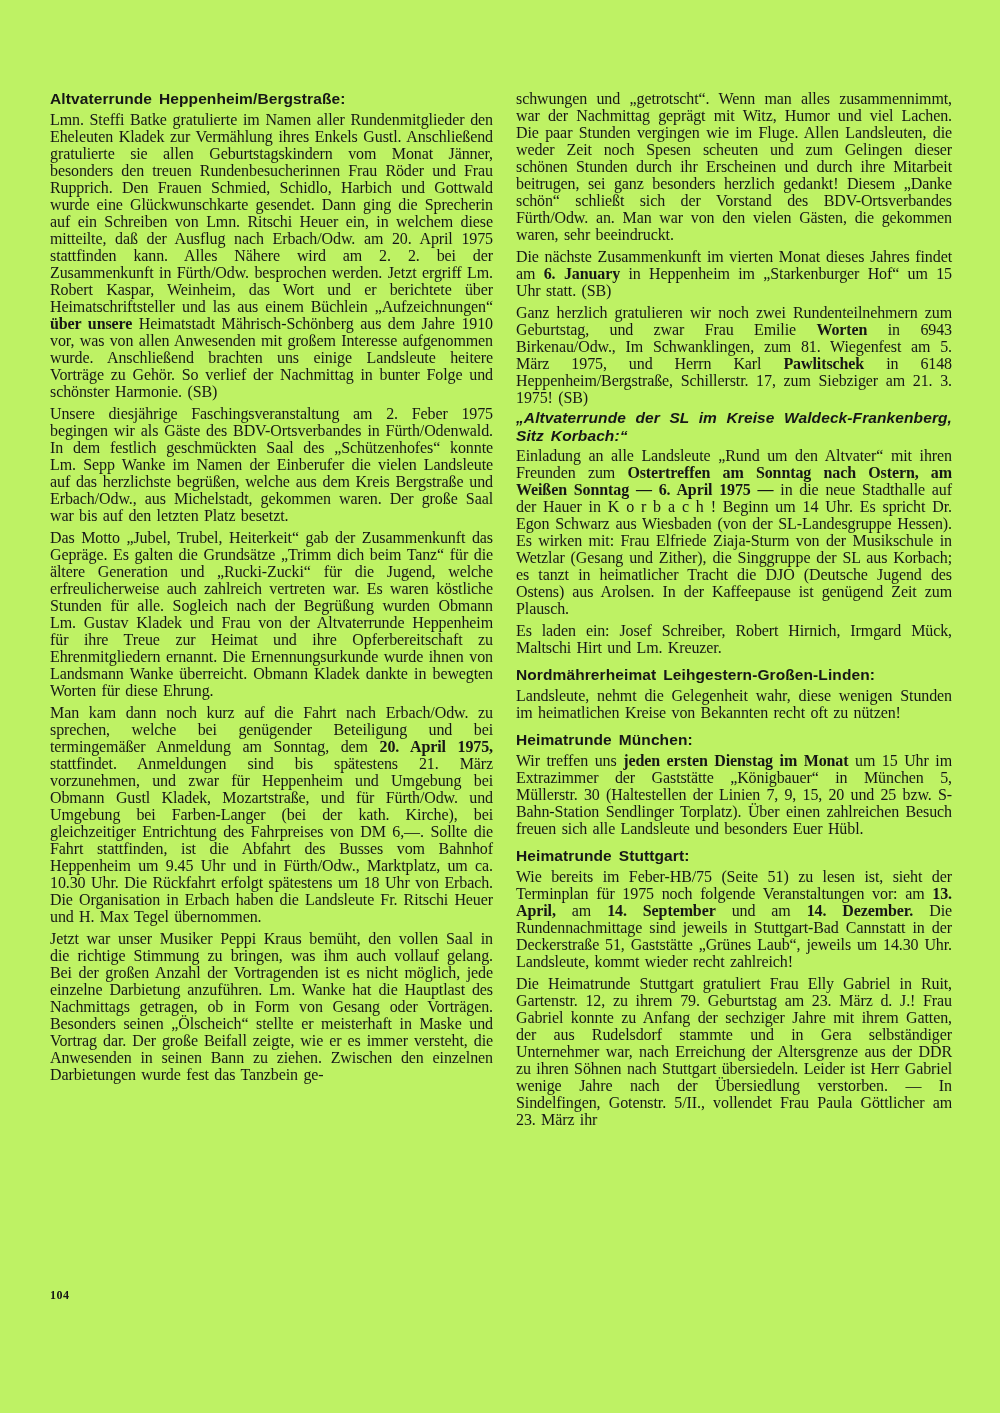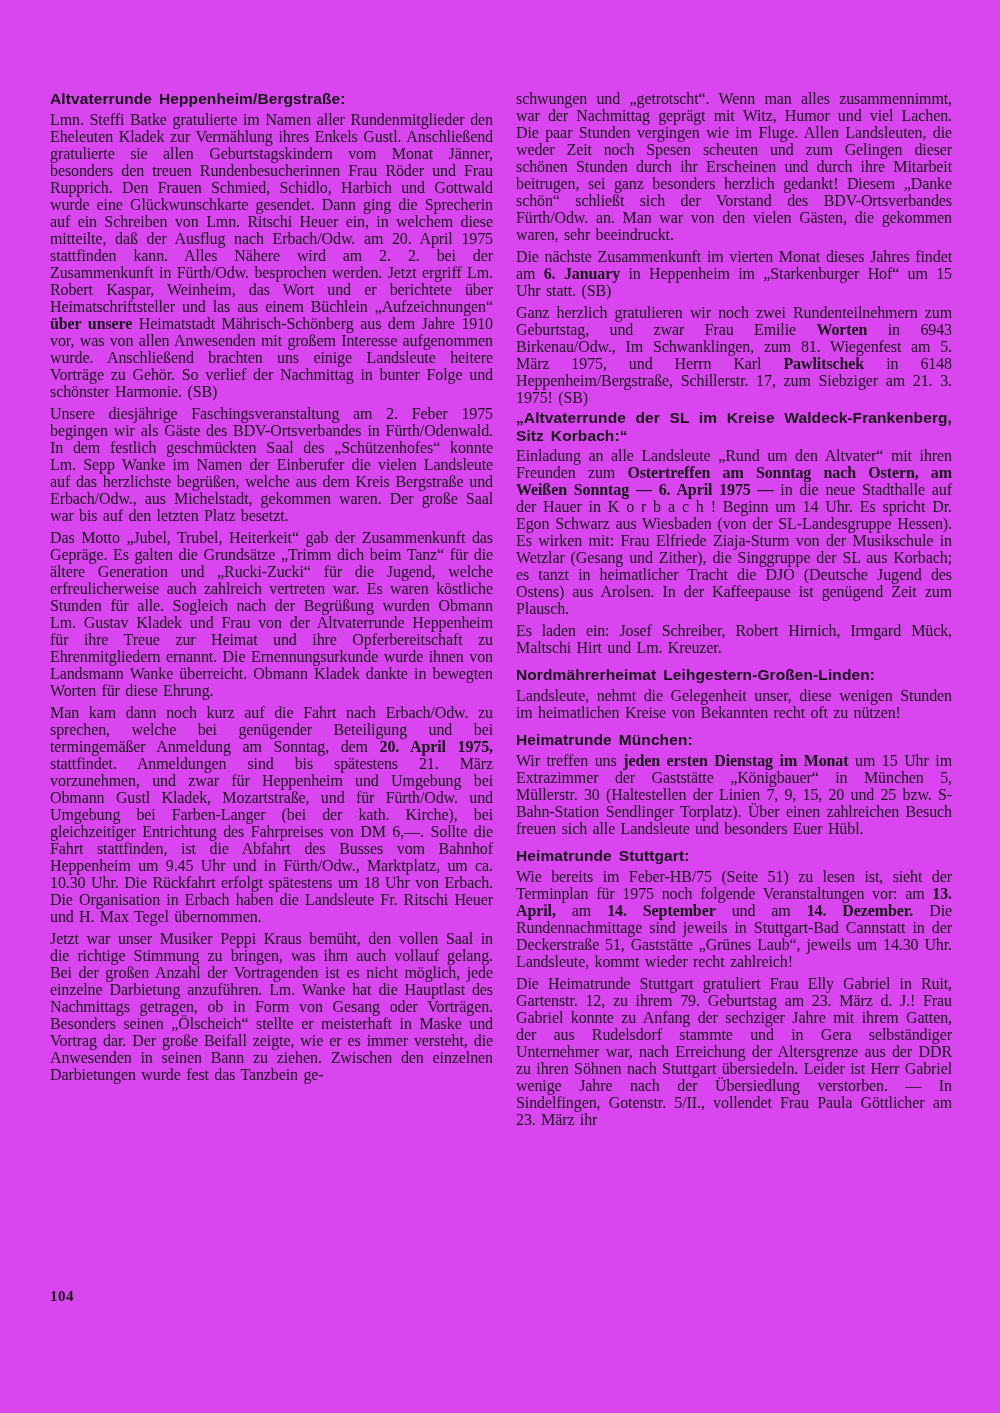"Altvaterrunde Heppenheim/Bergstraße:" .page { background: #d946ef -> #bef264 }
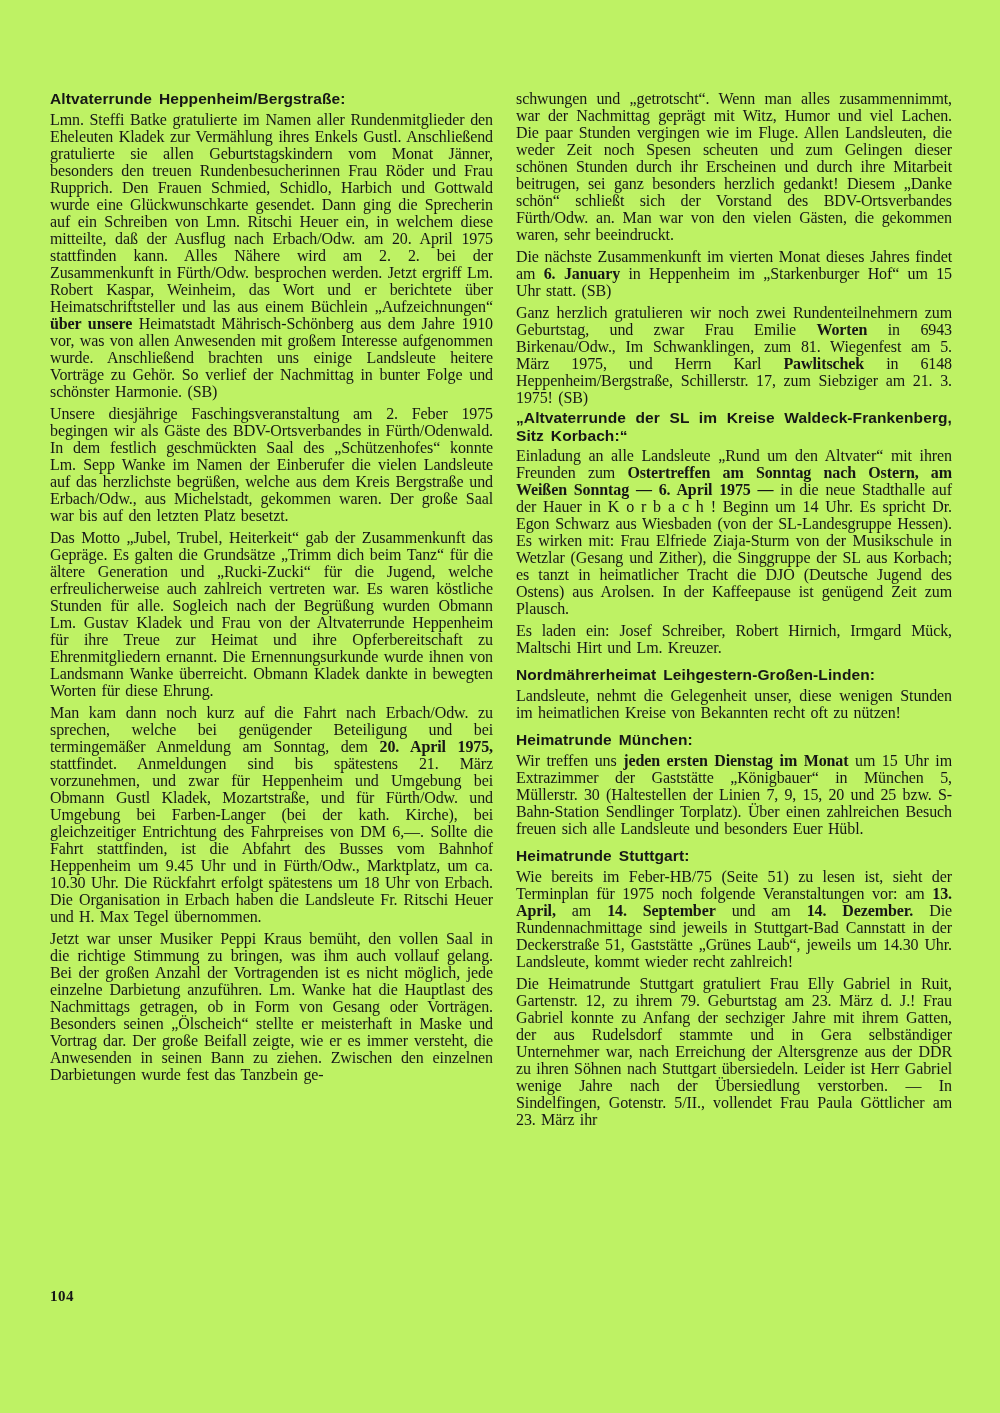"„Altvaterrunde der SL im Kreise" .subheading { font-style: none -> italic }
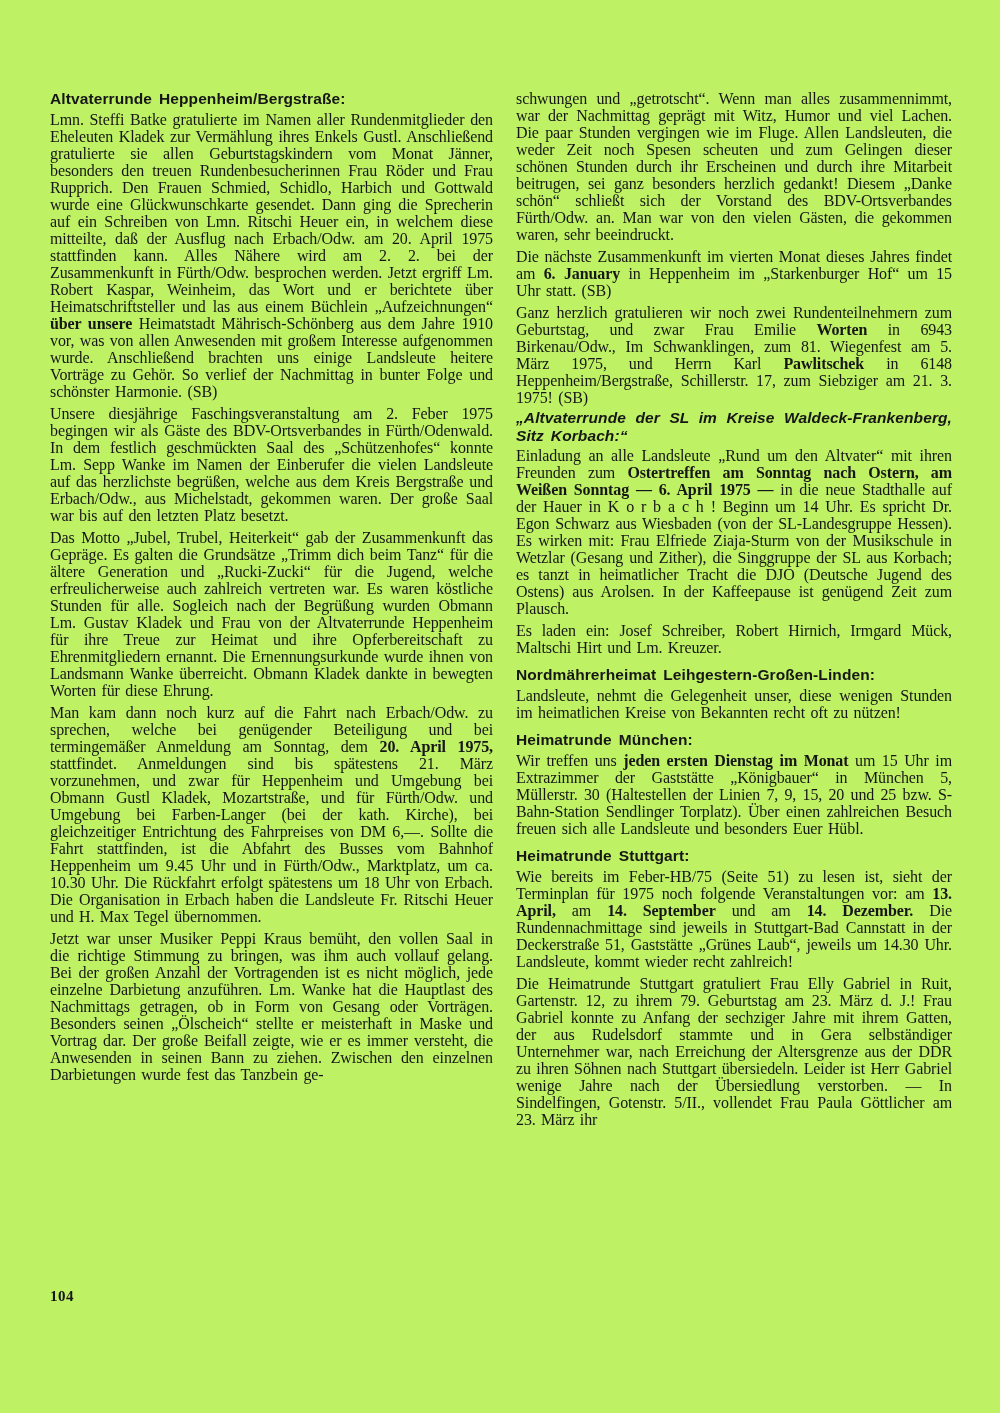"Landsleute, nehmt die Gelegenheit unser," p { text: unser -> wahr }
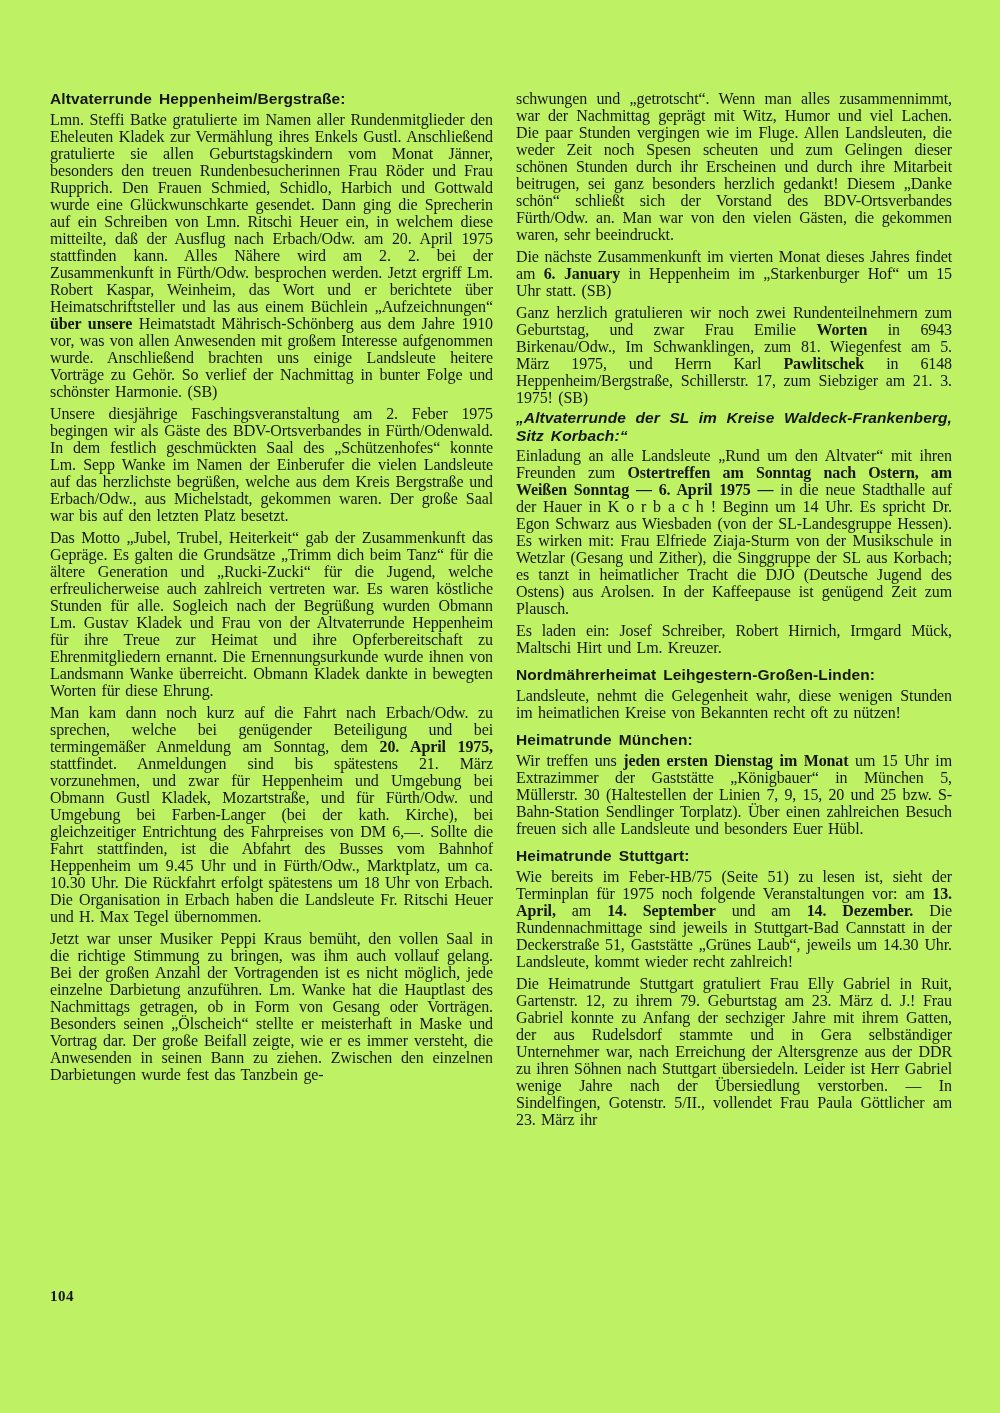"104" .page-number { font-size: 15px -> 12px }
